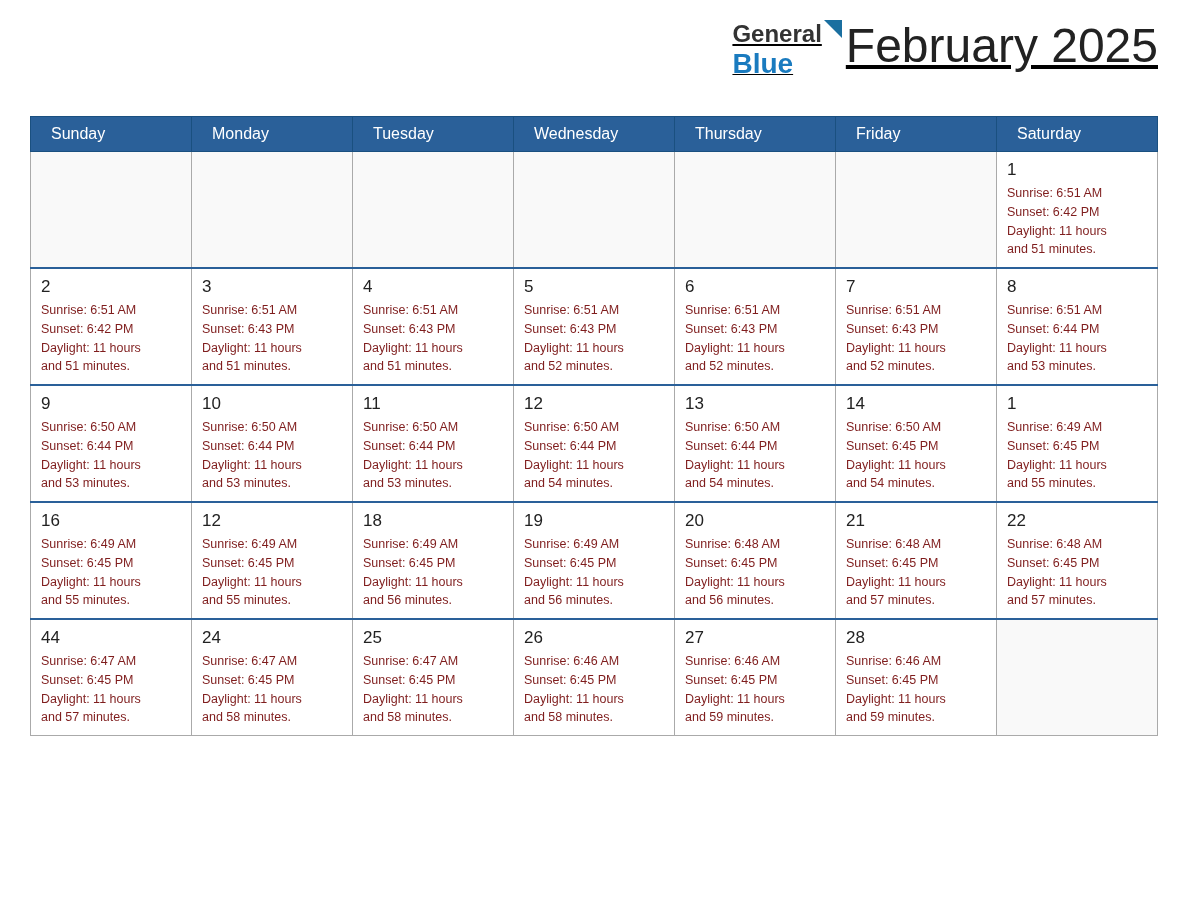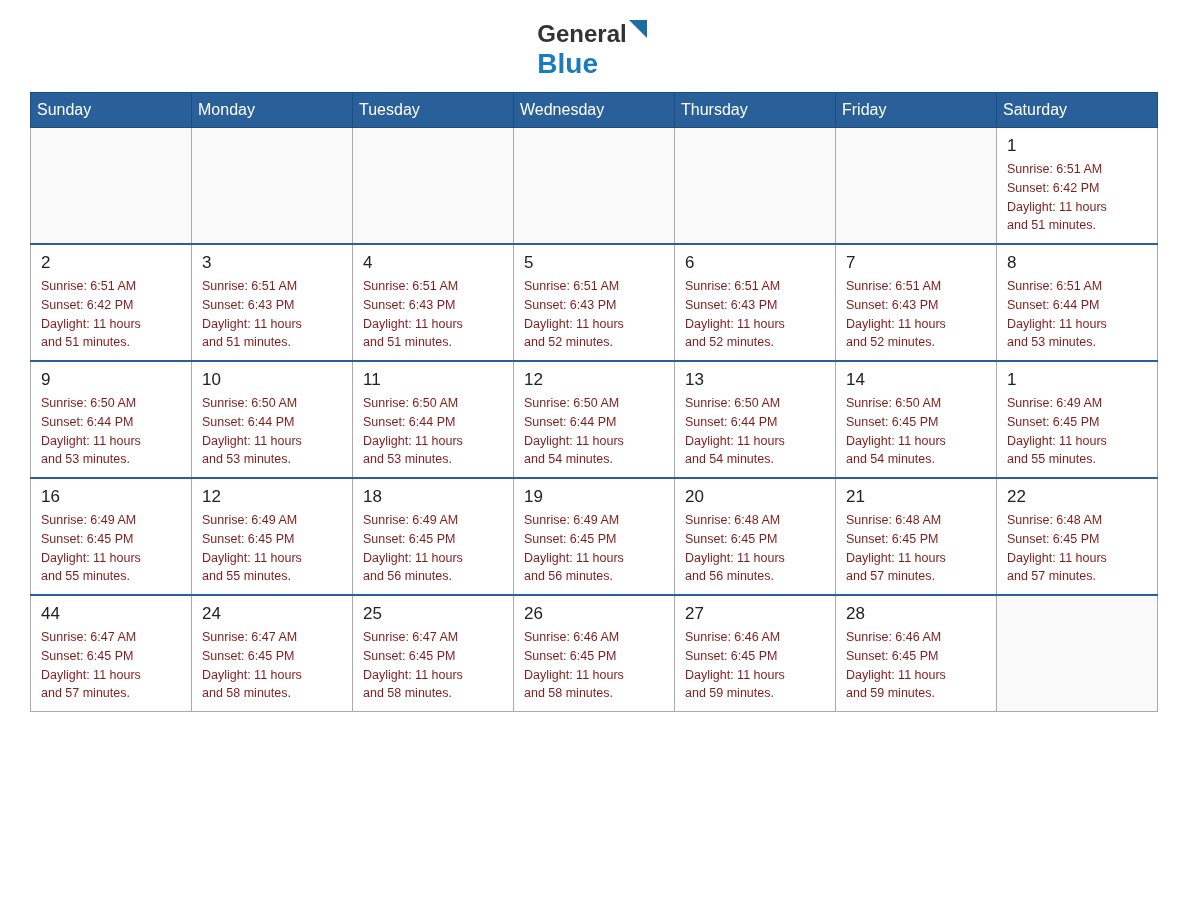"General" .header { justify-content: center -> flex-end; margin-bottom: 12px -> 36px; text-decoration: none -> underline }
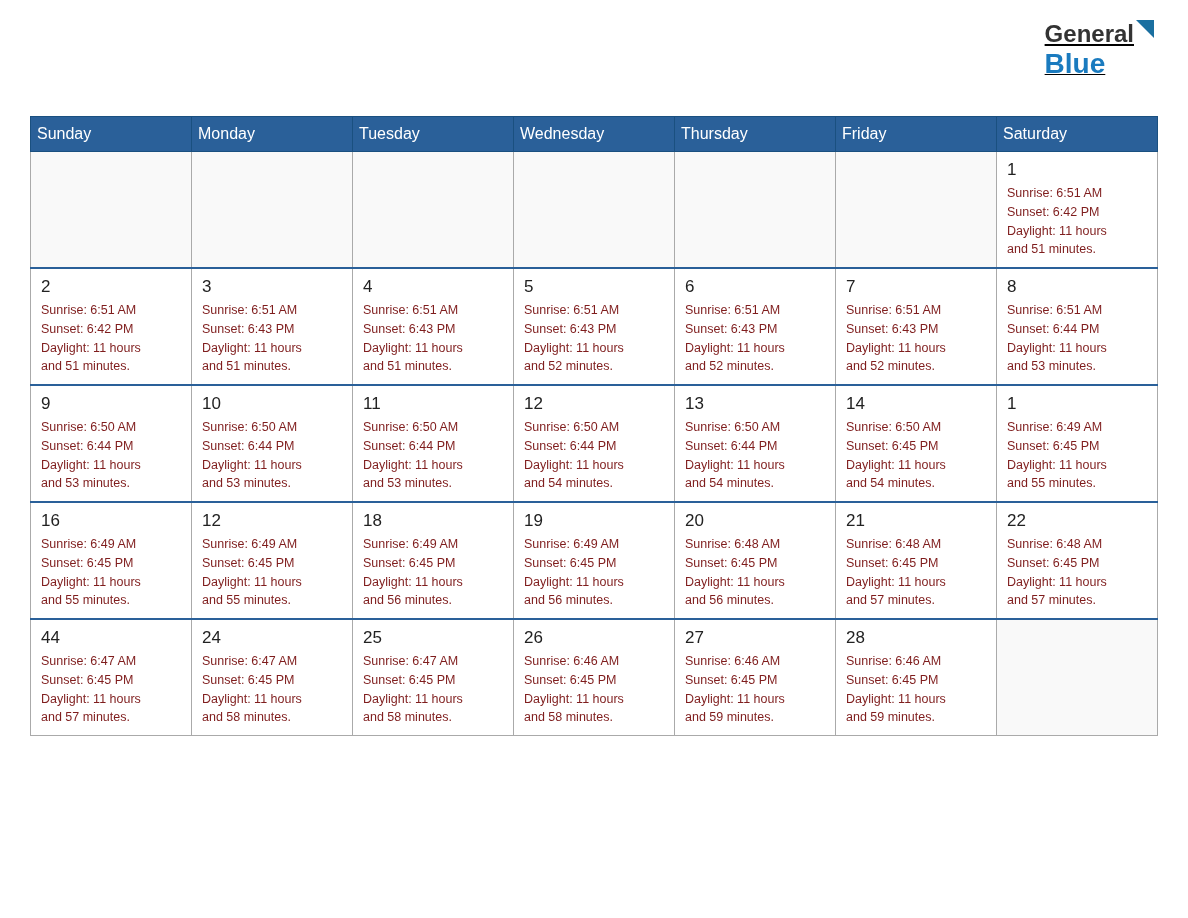"February 2025" div.month-title { html: none -> <div>February 2025</div> }
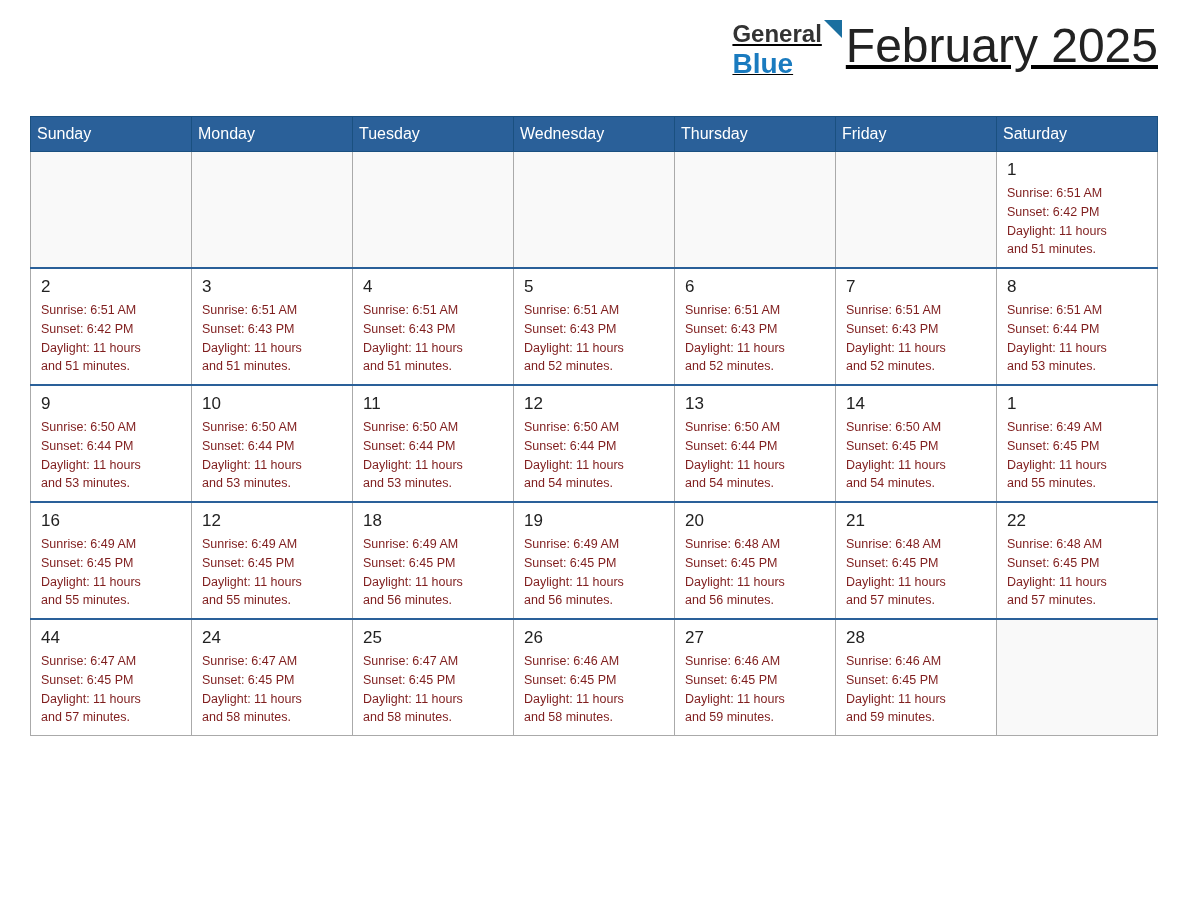"Sunday" .calendar th { padding: 8px 6px -> 8px 20px }
